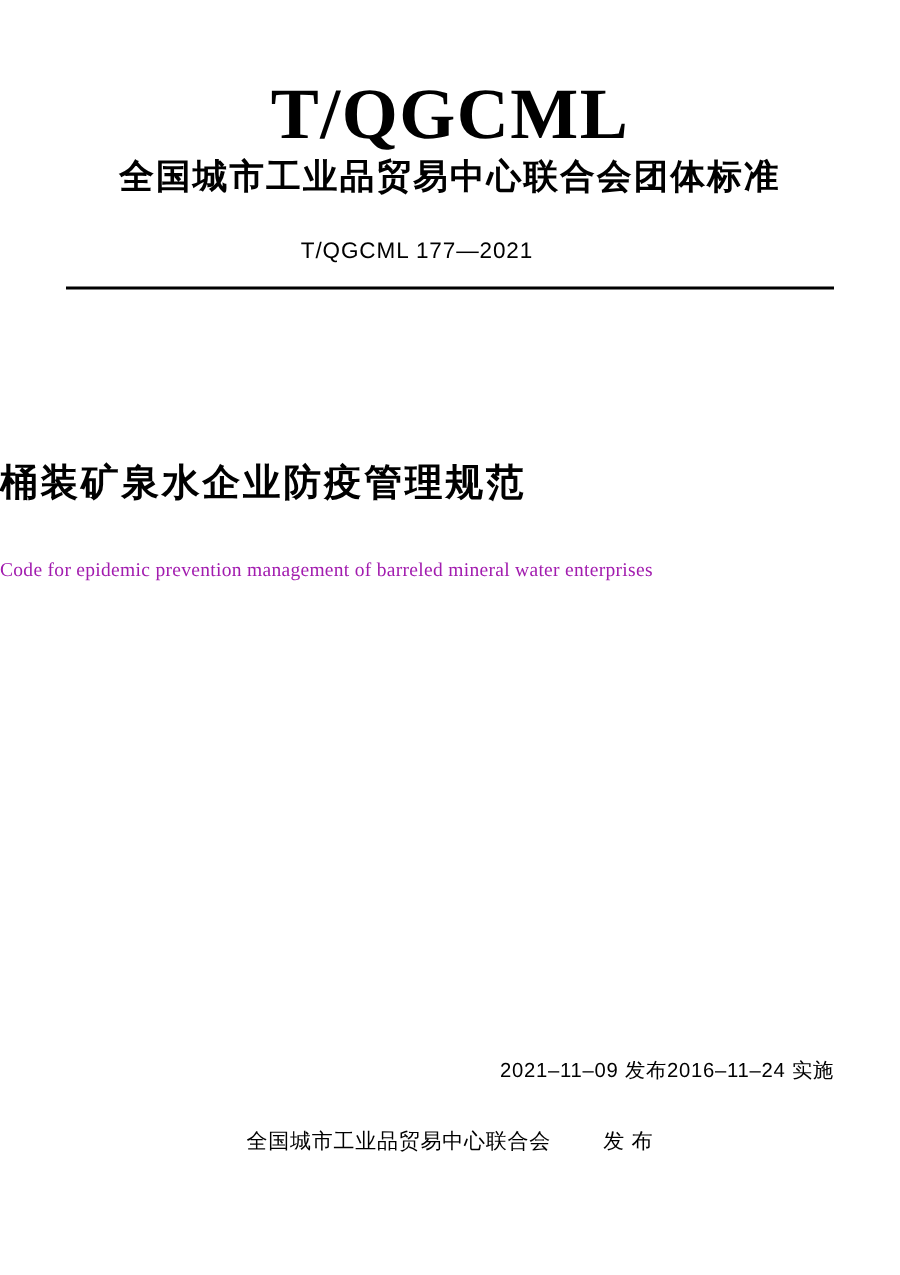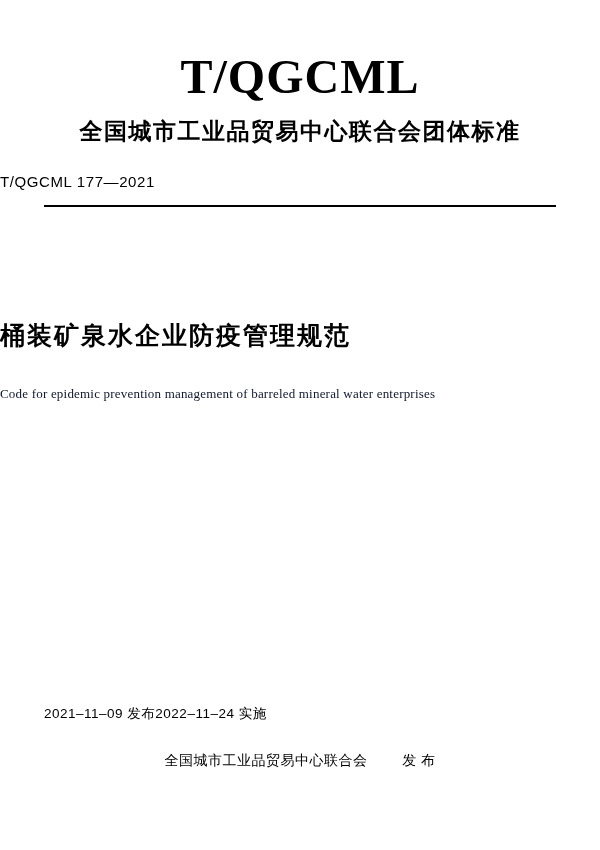"全国城市工业品贸易中心联合会团体标准" .org-line { margin-top: 14px -> none }
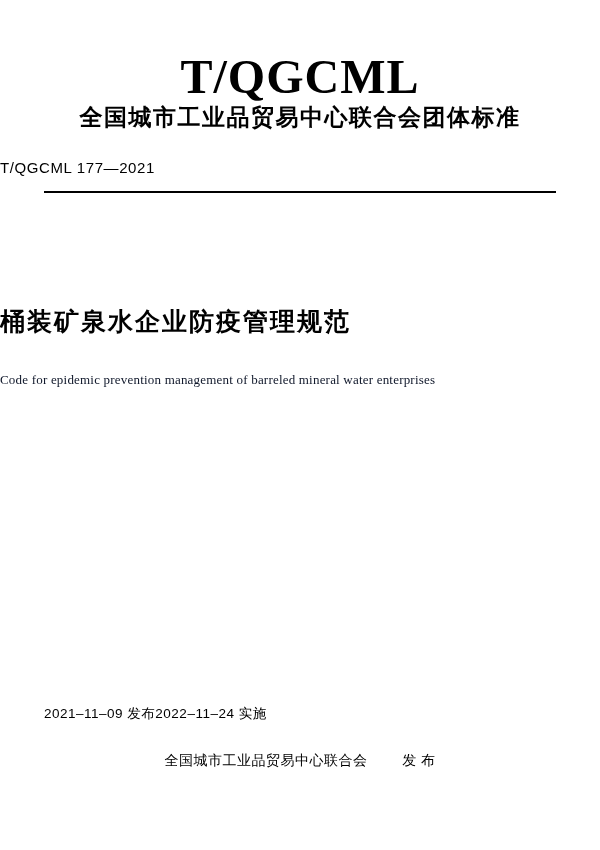"T/QGCML 177—2021" .std-number-row { text-align: left -> center }
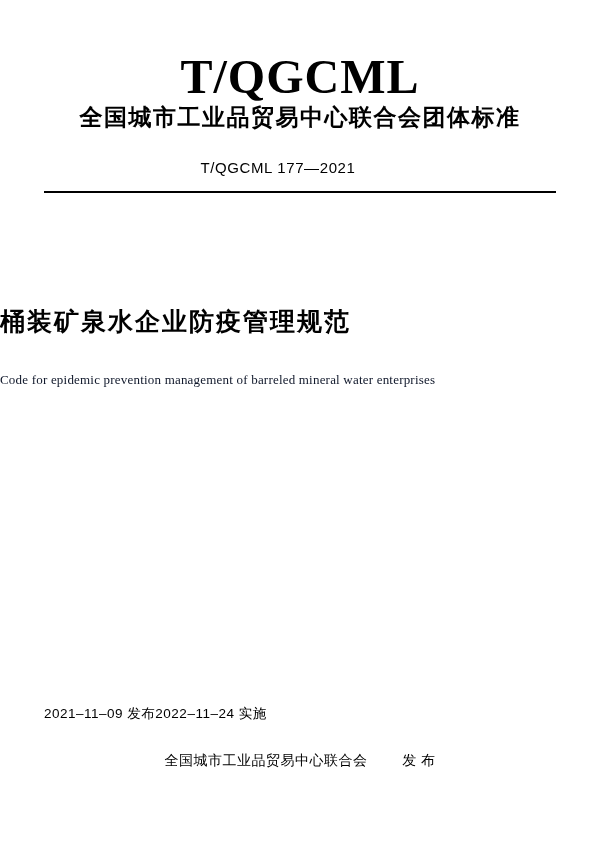"Code for epidemic prevention management" .doc-subtitle { color: #0f172a -> #a21caf }
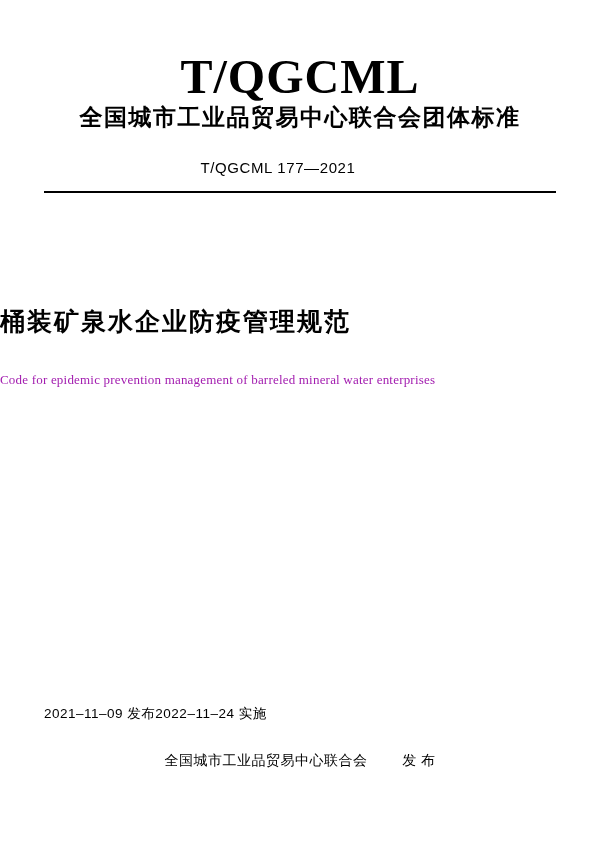"2021‒11‒09 发布" .dates { justify-content: flex-start -> flex-end }
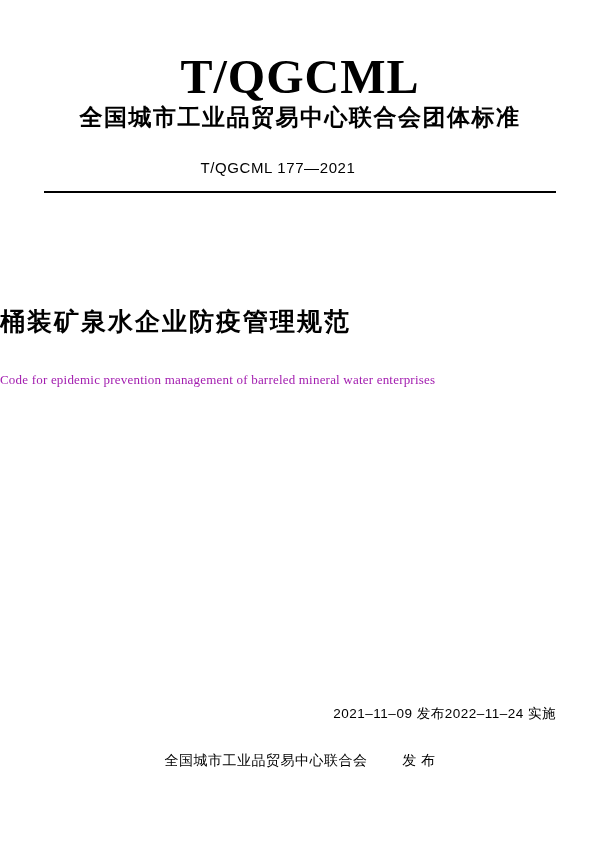"2022‒11‒24 实施" span { text: 2022 -> 2016 }
